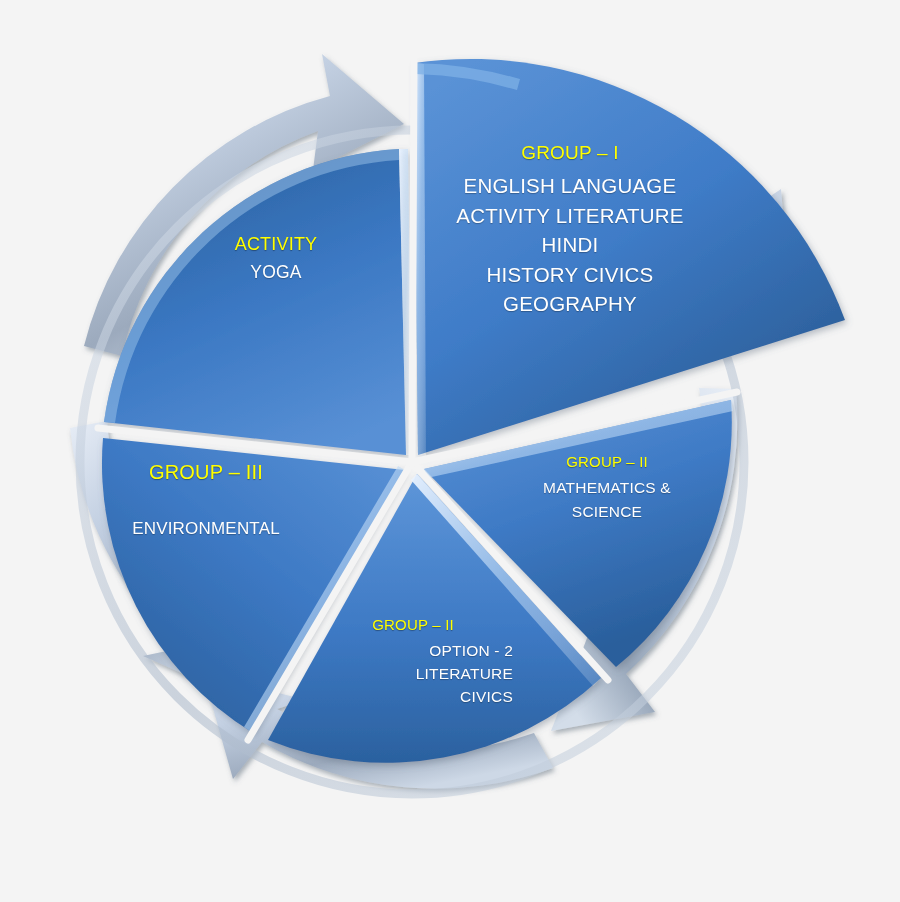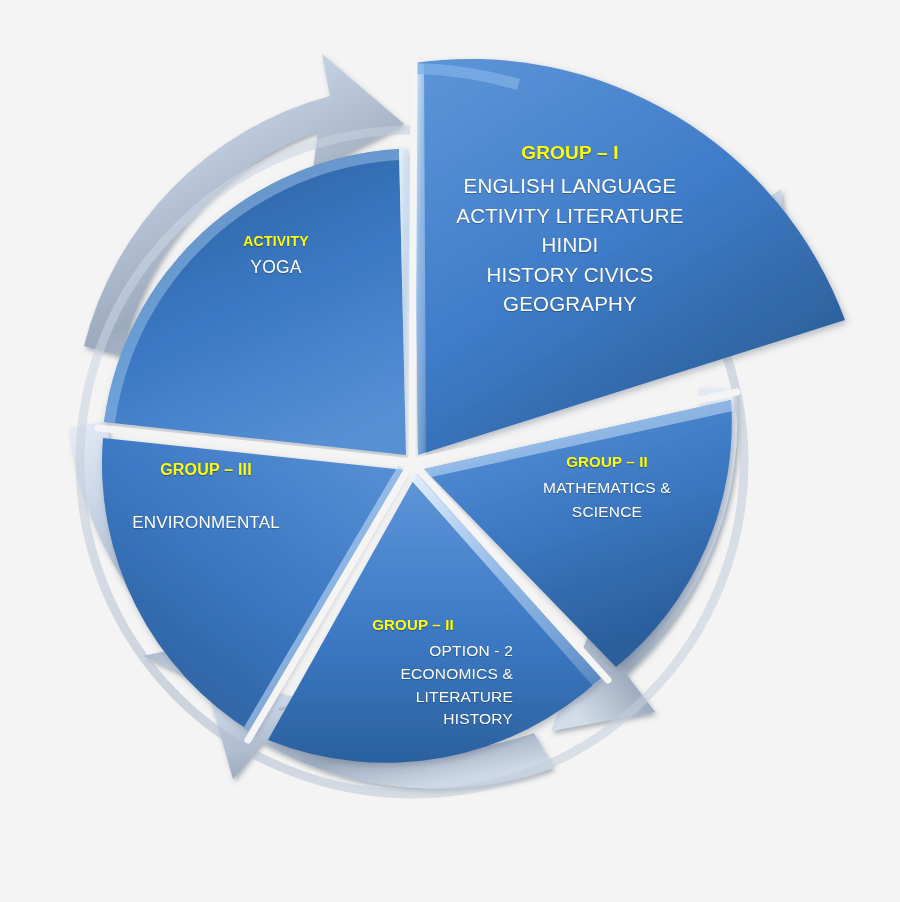"GROUP – I" .hd { font-weight: bold -> normal }
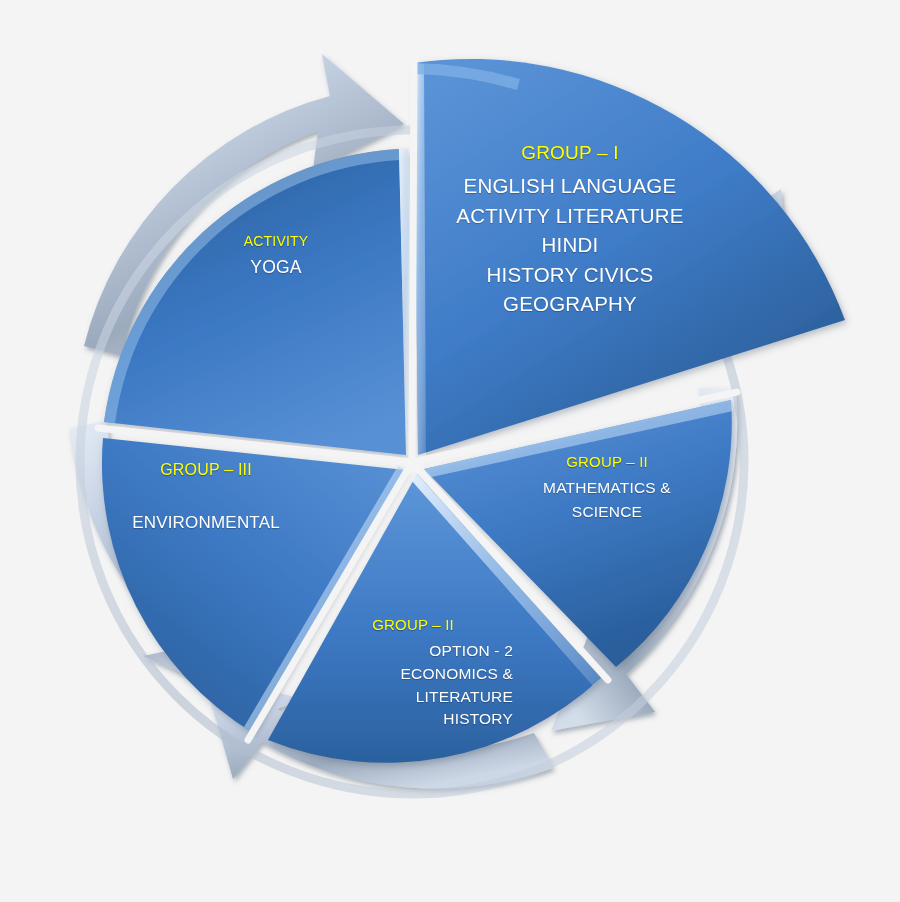"ACTIVITY" #lbl-activity .hd { font-size: 14px -> 18px }
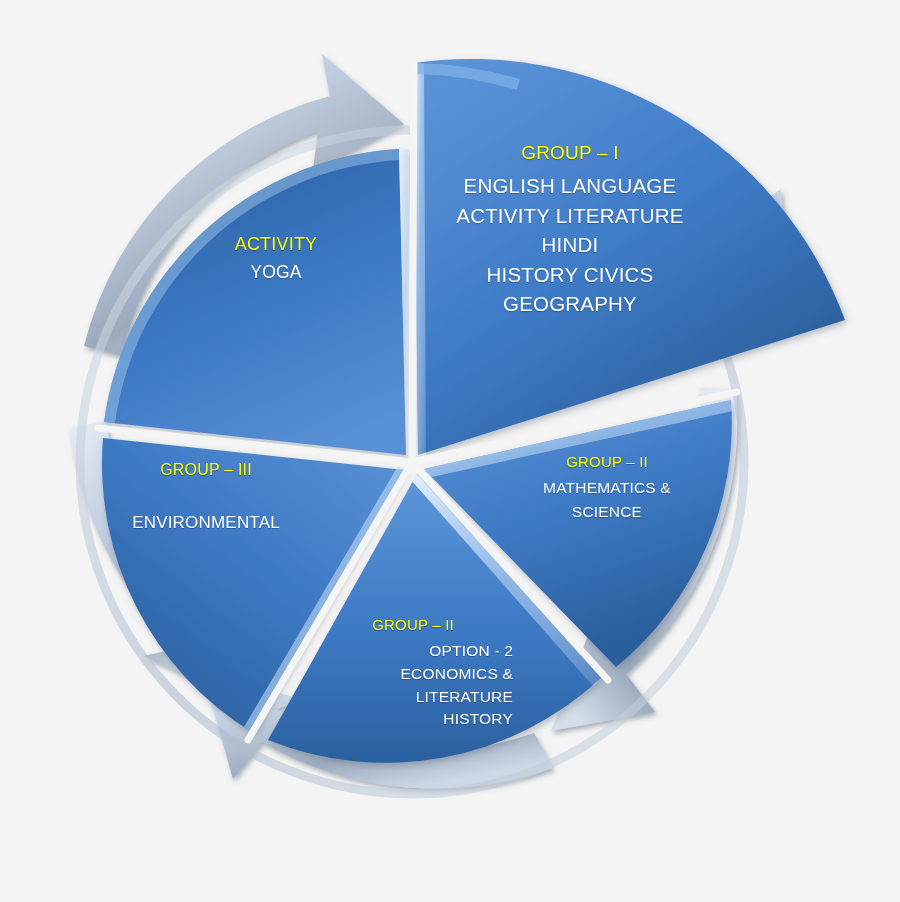"GROUP – III" #lbl-group-3 .hd { font-size: 16px -> 20px }
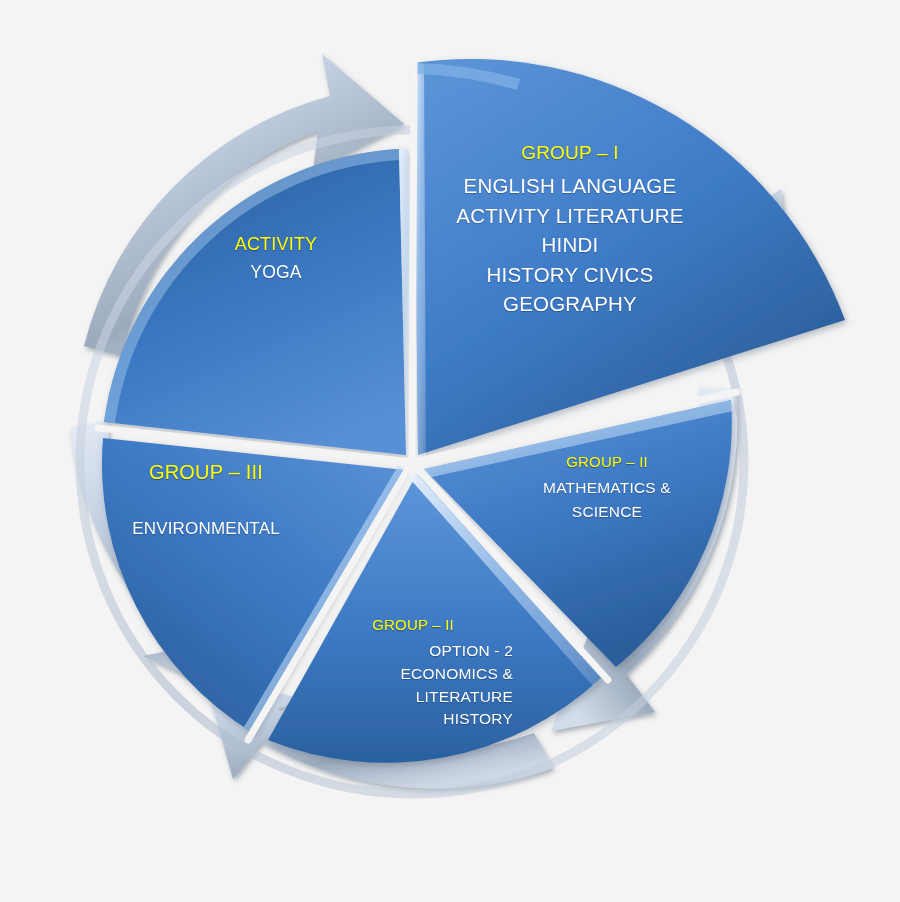"ECONOMICS &" span.ln { html: <span>ECONOMICS &amp;</span> -> none }
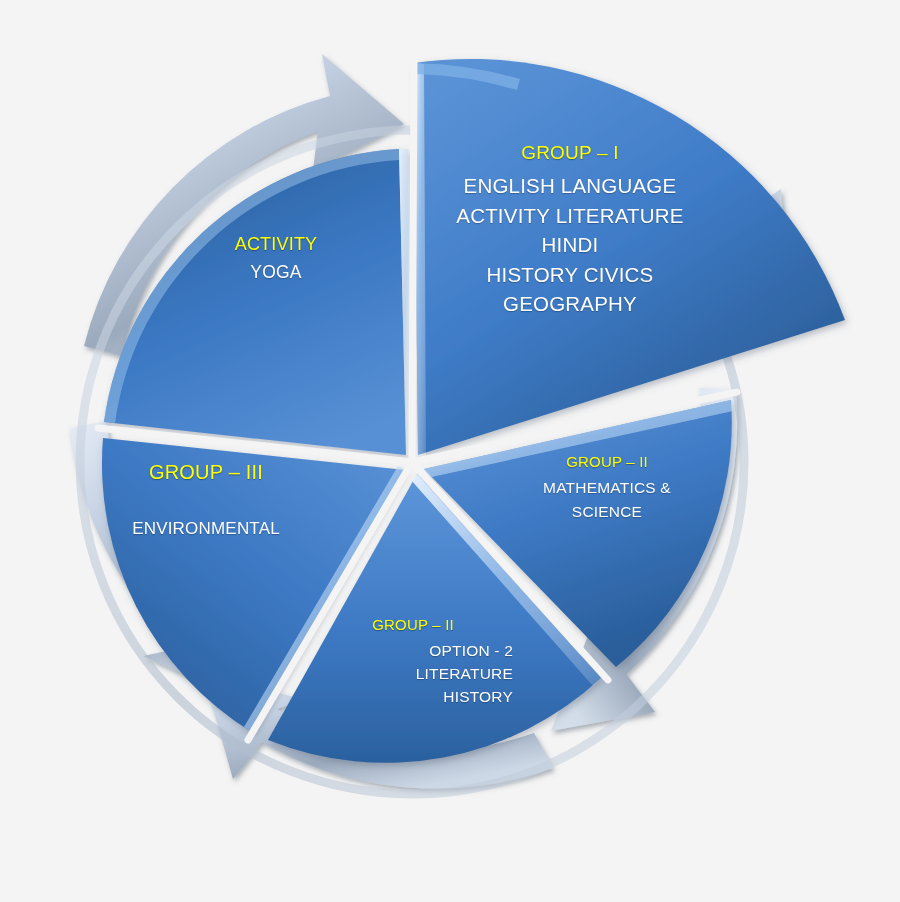"HISTORY" span.ln { text: HISTORY -> CIVICS }
